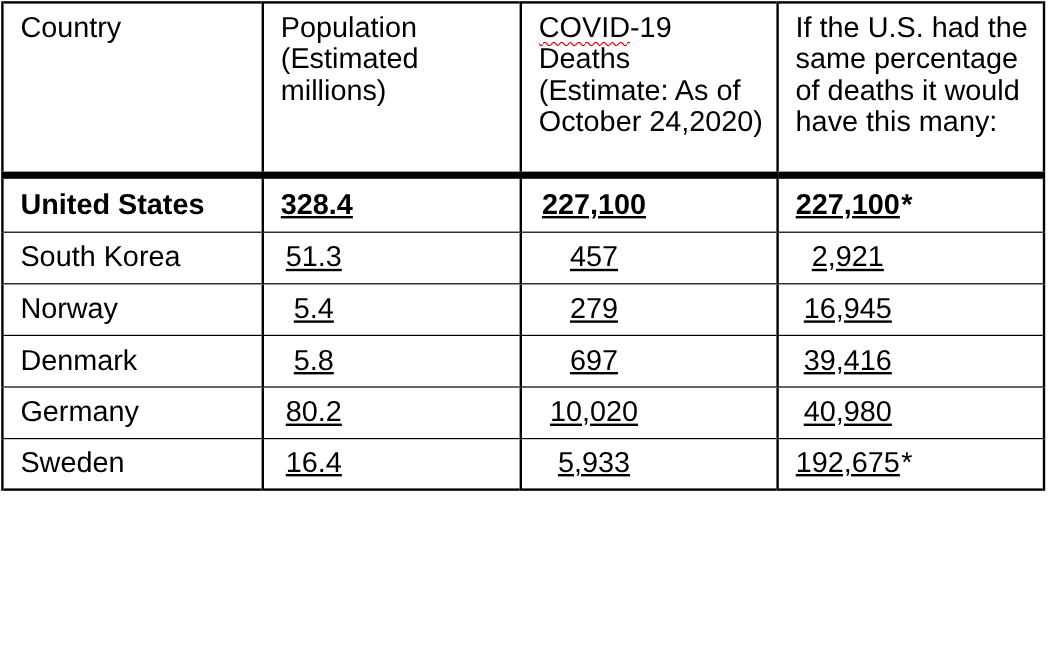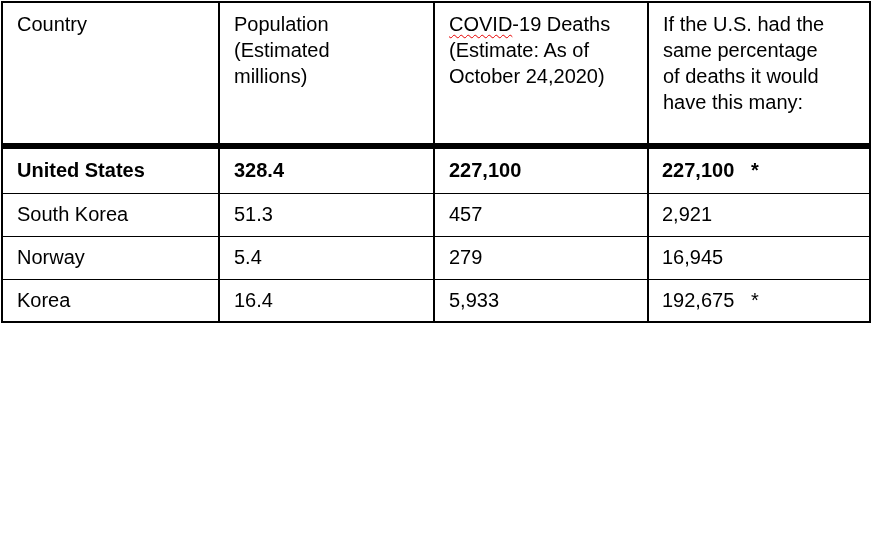"Country" th, td { font-size: 20px -> 24px }
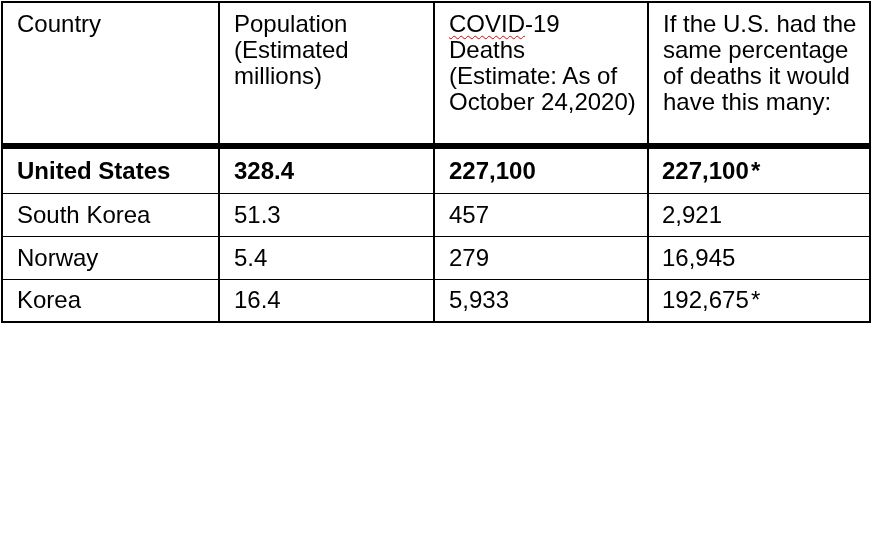"328.4" .numbox { text-align: left -> center; text-decoration: none -> underline }
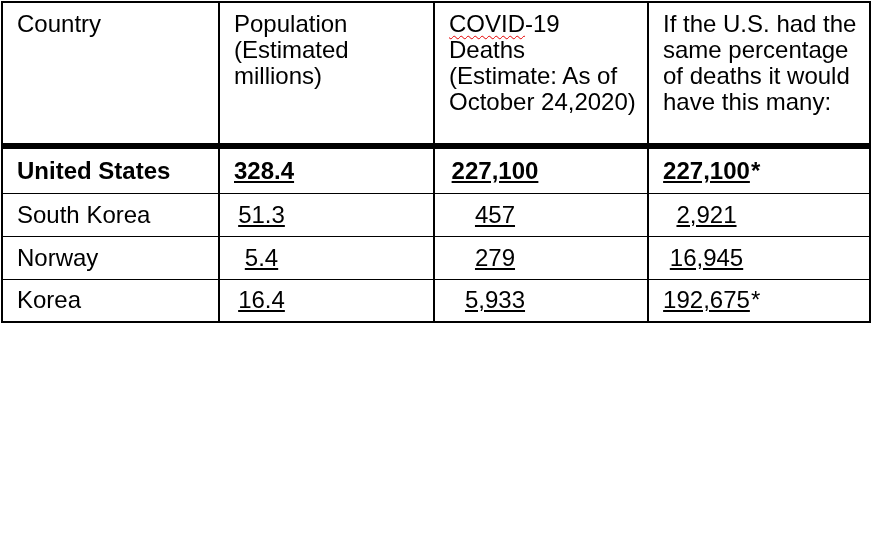"Denmark" tr { html: none -> <tr> <td><span>Denmark</span></td> <td><span>5.8</span></td> <td><span>697</span></td> <td><span>39,416</span></td> </tr> }
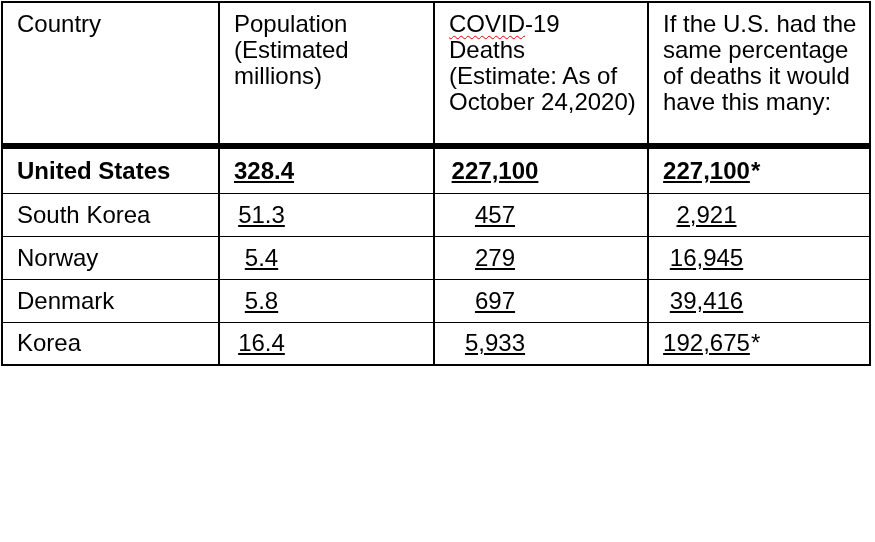"Germany" tr { html: none -> <tr> <td><span>Germany</span></td> <td><span>80.2</span></td> <td><span>10,020</span></td> <td><span>40,980</span></td> </tr> }
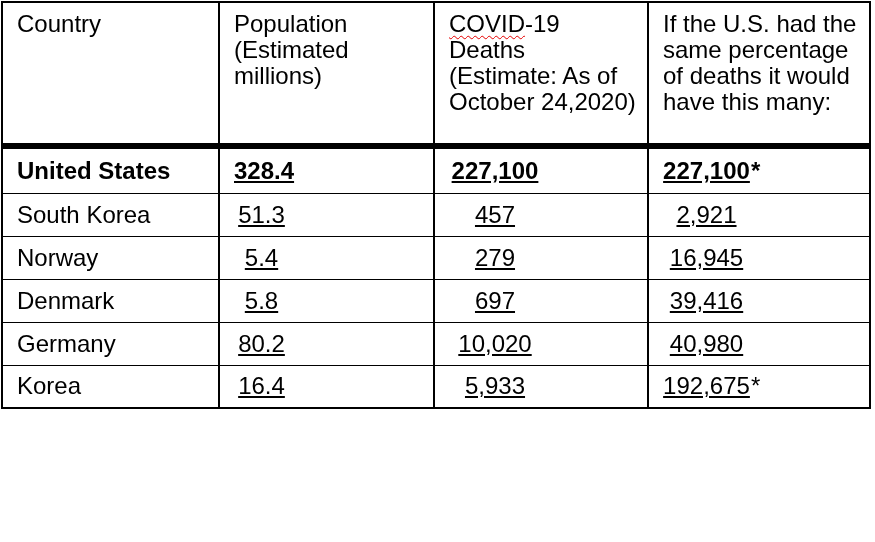"Korea" span { text: Korea -> Sweden }
